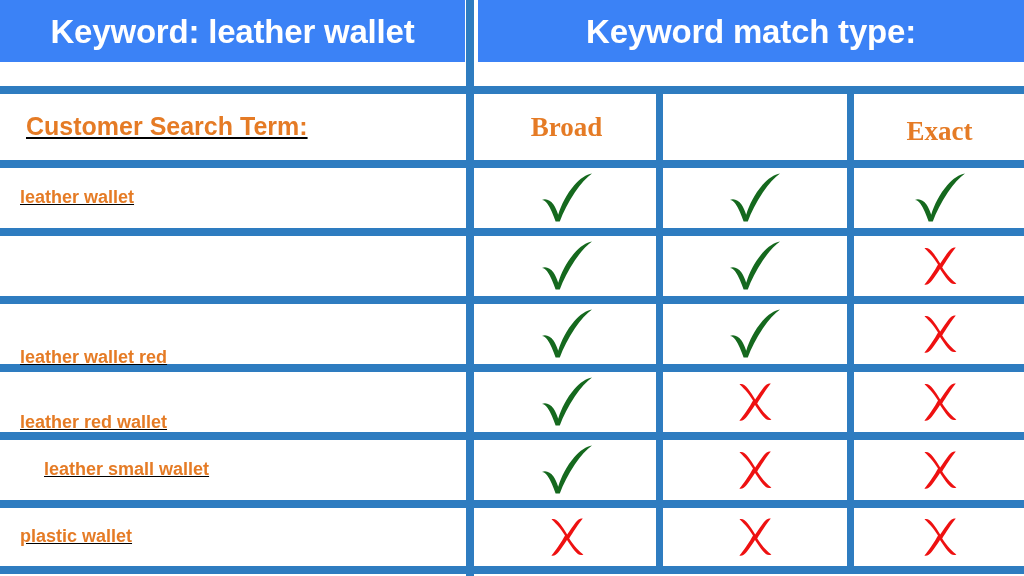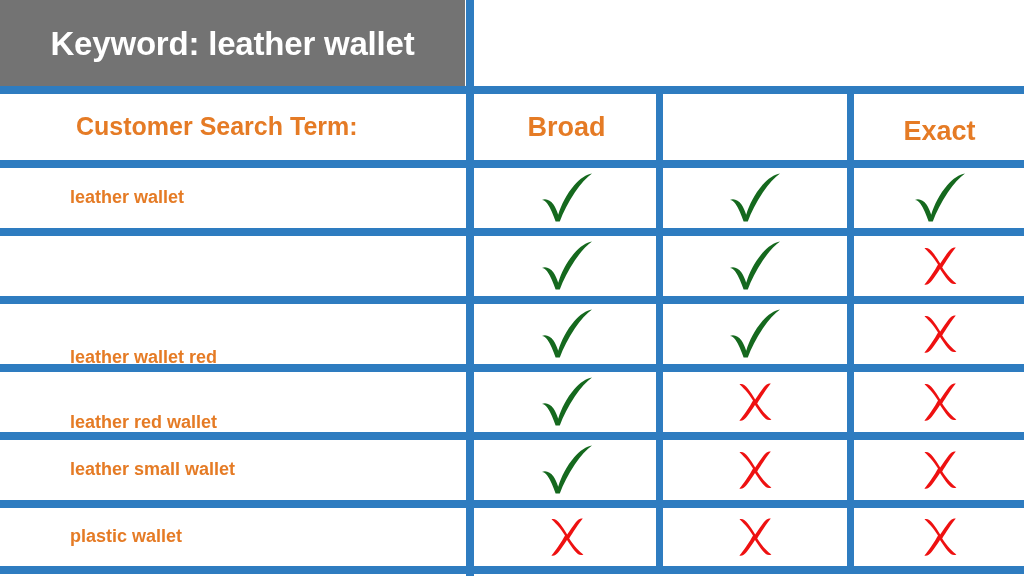"Keyword: leather wallet" .header-cell { background: #737373 -> #3b82f6; height: 86px -> 62px }
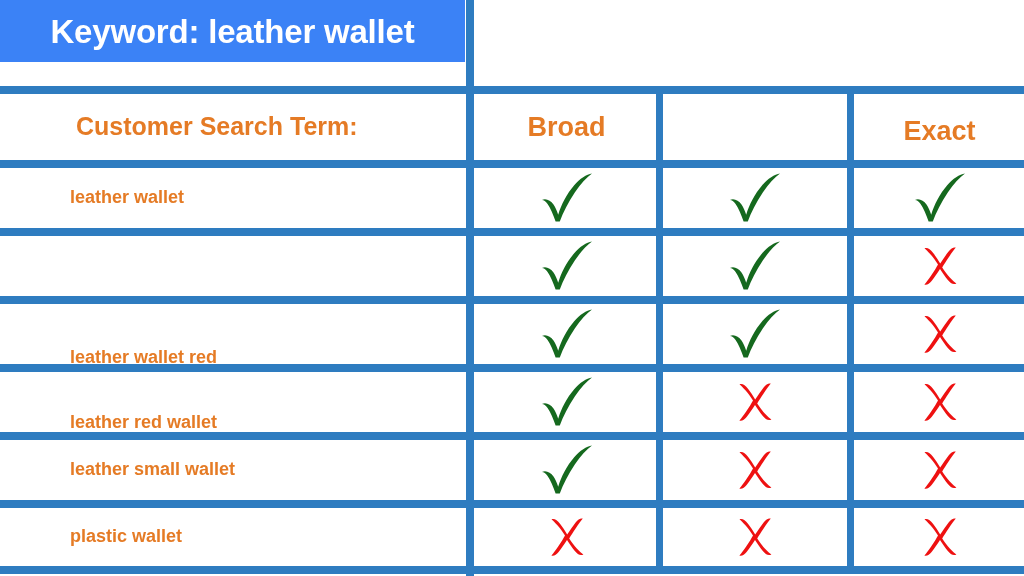"Keyword match type:" div.header-cell { html: none -> <div> <span>Keyword match type:</span> </div> }
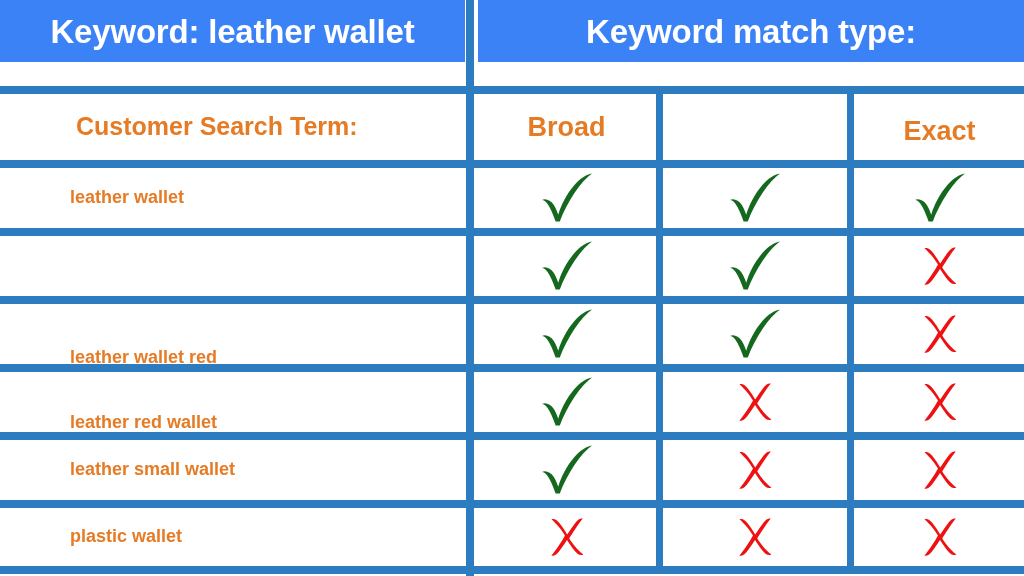"Customer Search Term:" .label-cell { padding-left: 70px -> 20px; text-decoration: none -> underline }
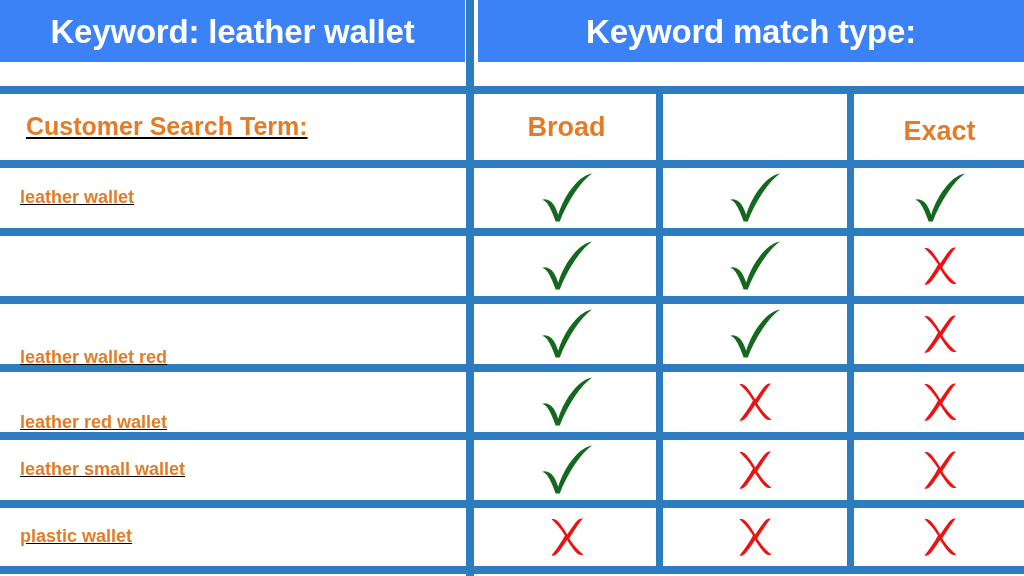"Broad" .col-head .chtext { font-family: none -> Liberation Serif, serif }
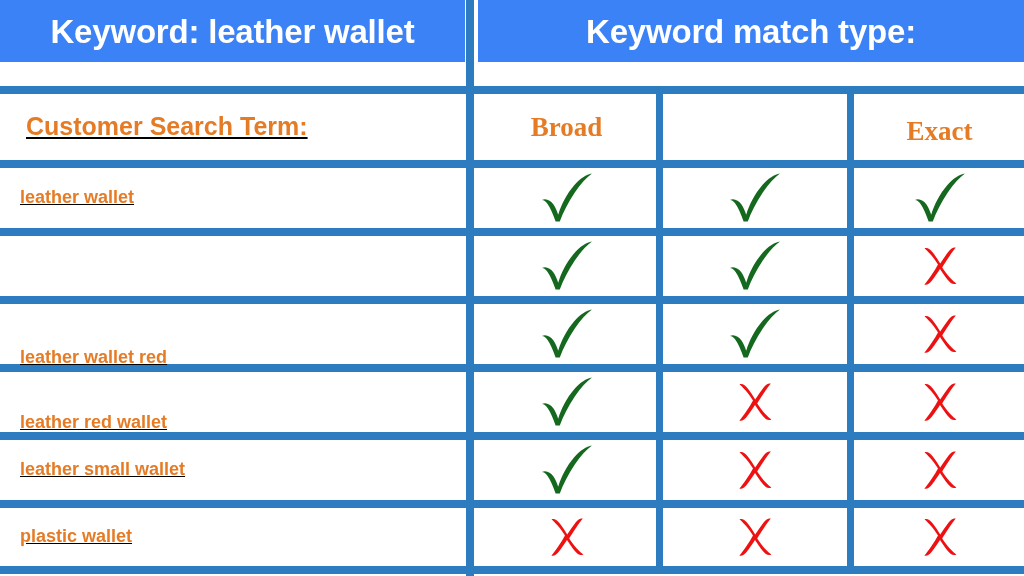"leather small wallet" div.label-cell { margin-left: none -> 24px }
